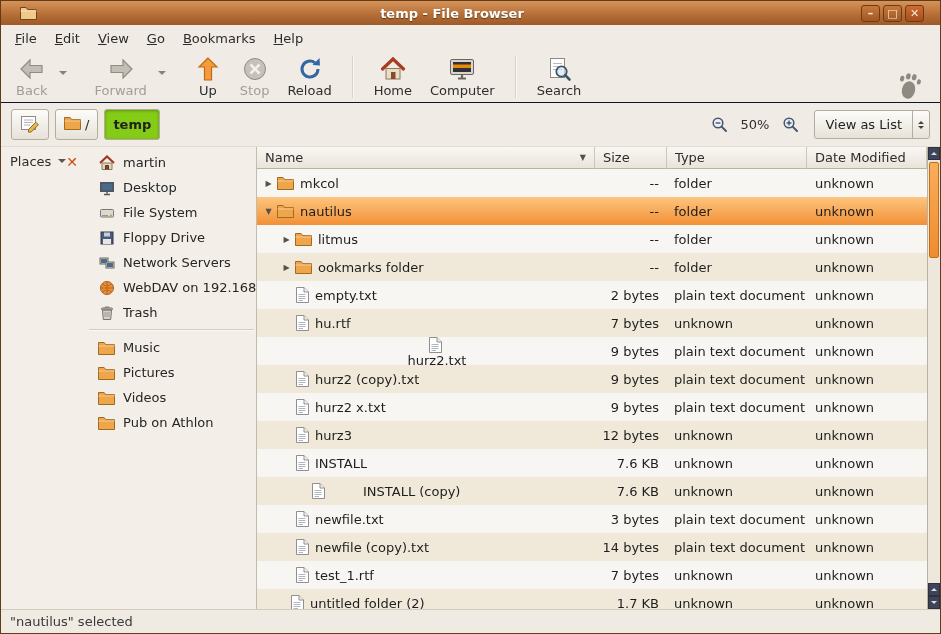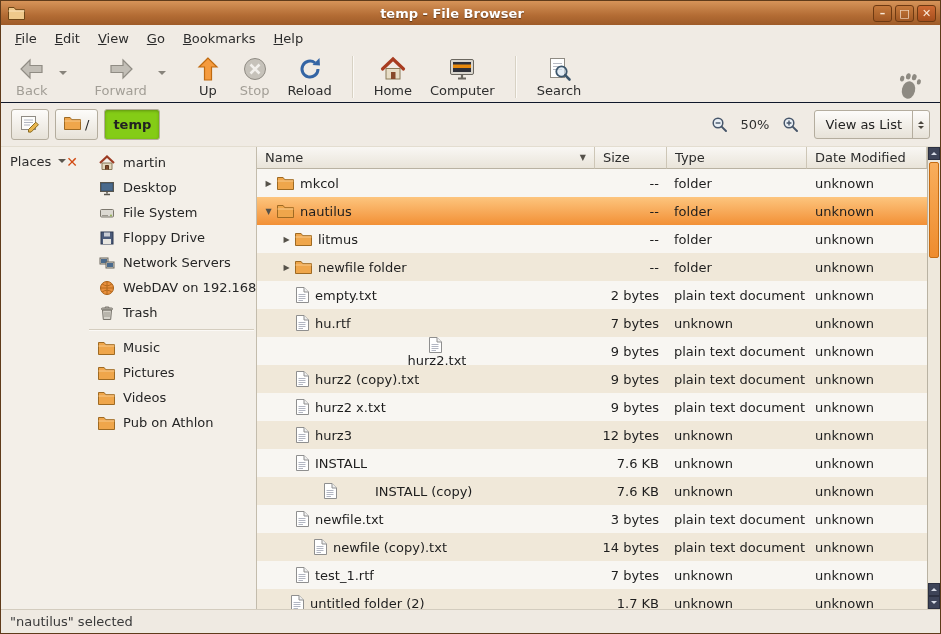"temp - File Browser" .titlebar { padding: 0 4px -> 0 16px }
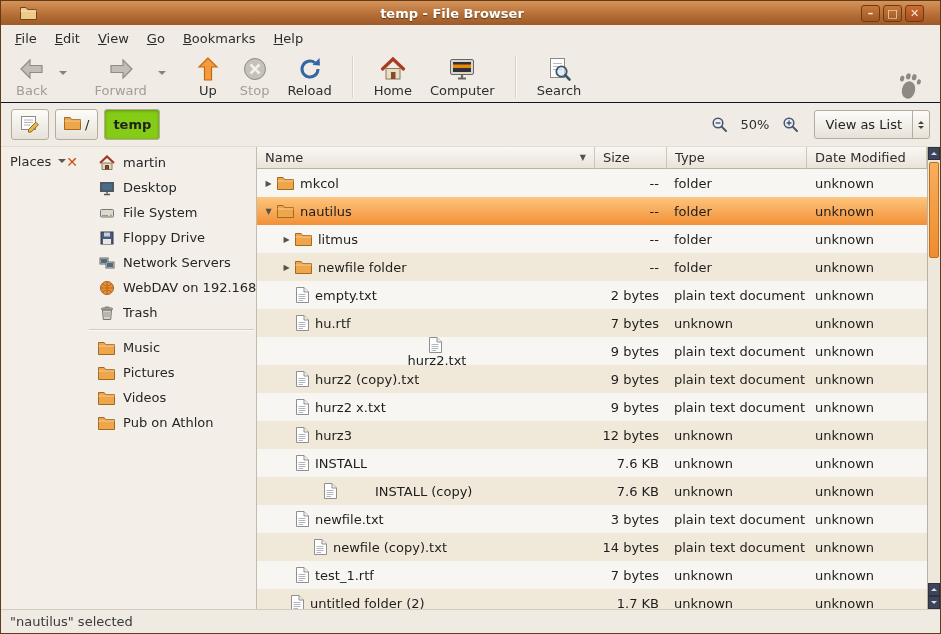"newfile folder" span.fname { text: newfile -> ookmarks }
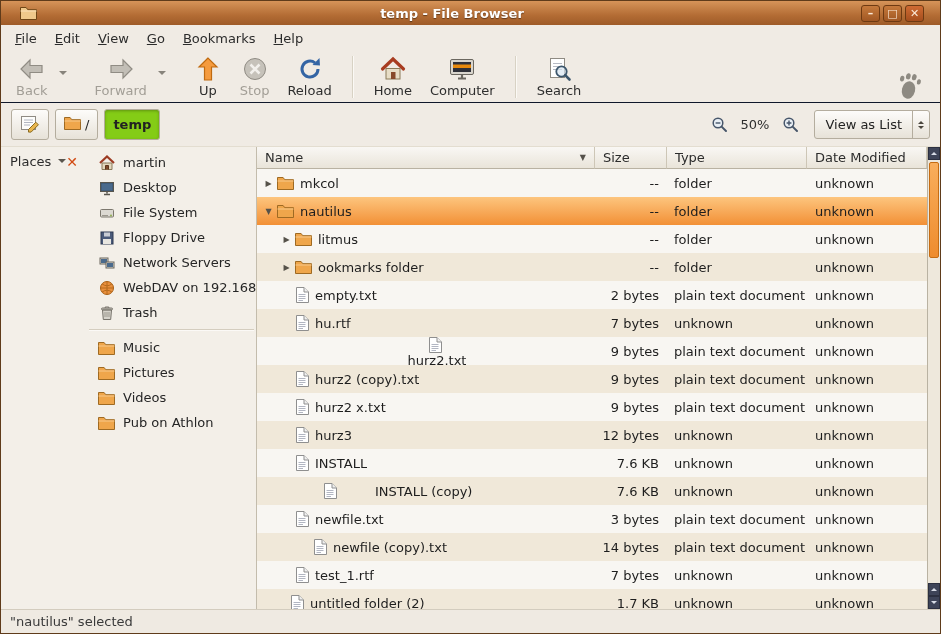"INSTALL (copy)" div.cell { padding-left: 18px -> 6px }
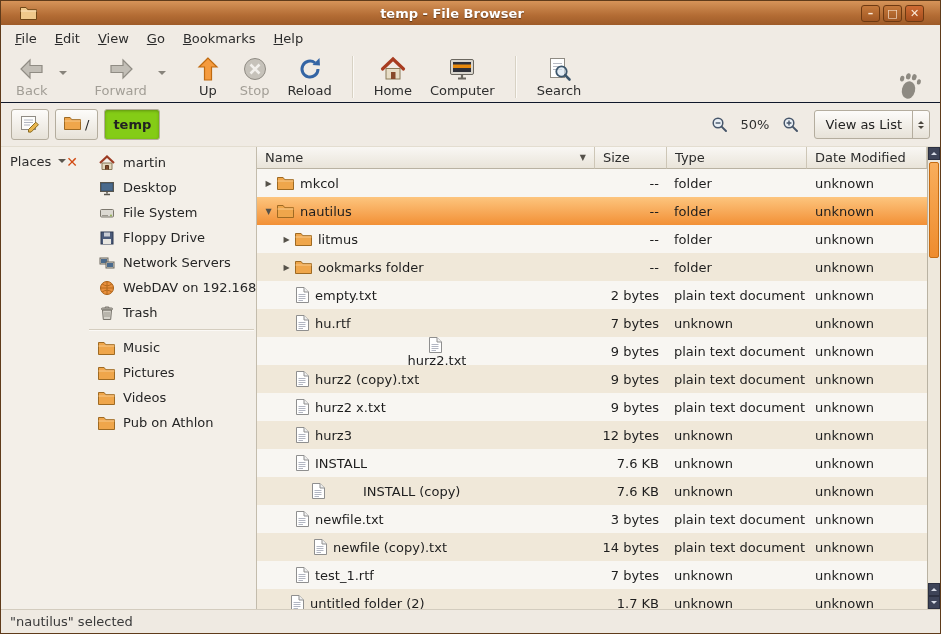"newfile (copy).txt" div.cell { padding-left: 40px -> 22px }
